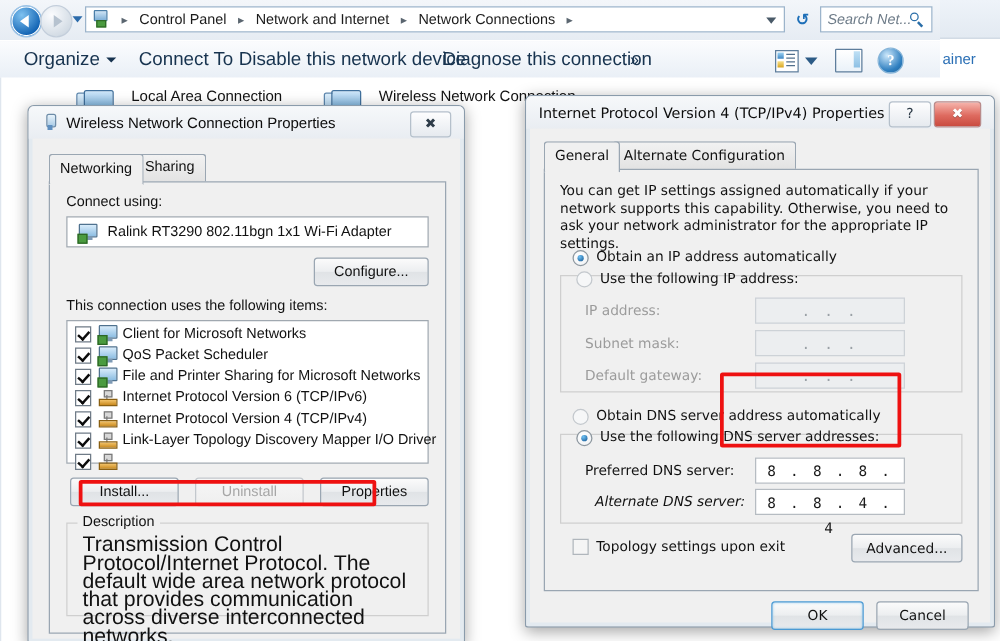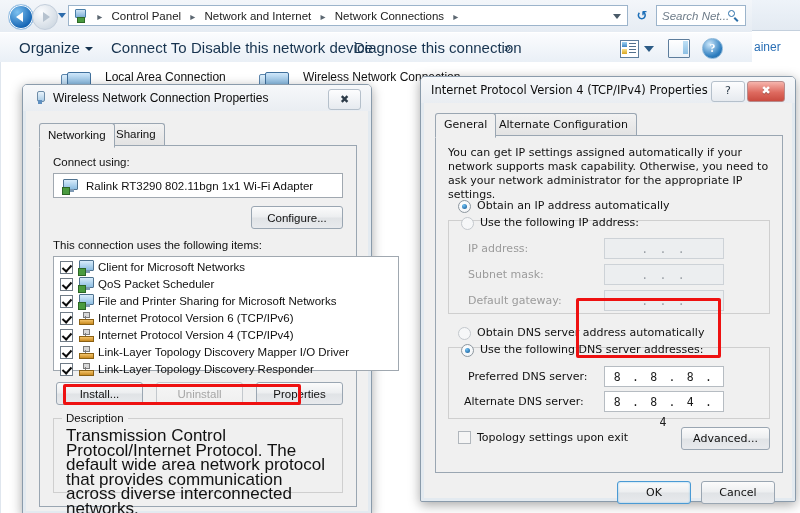"You can get IP settings" div.desc-text { text: mask -> this }
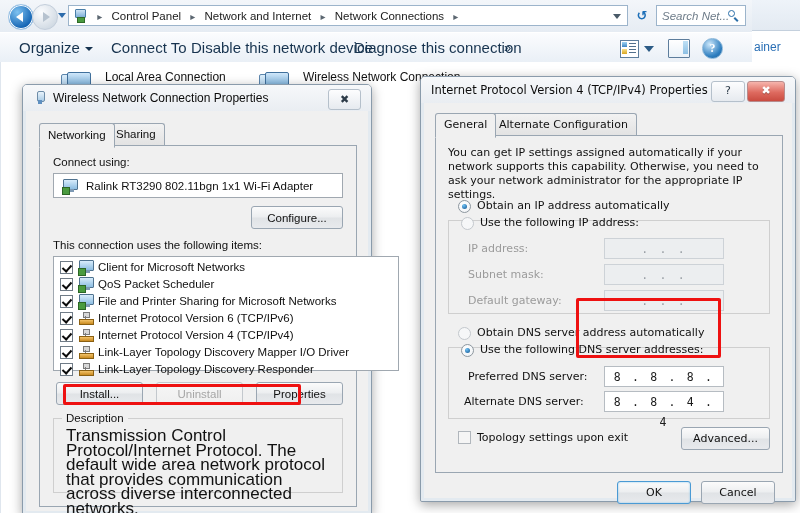"Client for Microsoft Networks" div.listbox { width: 346px -> 290px }
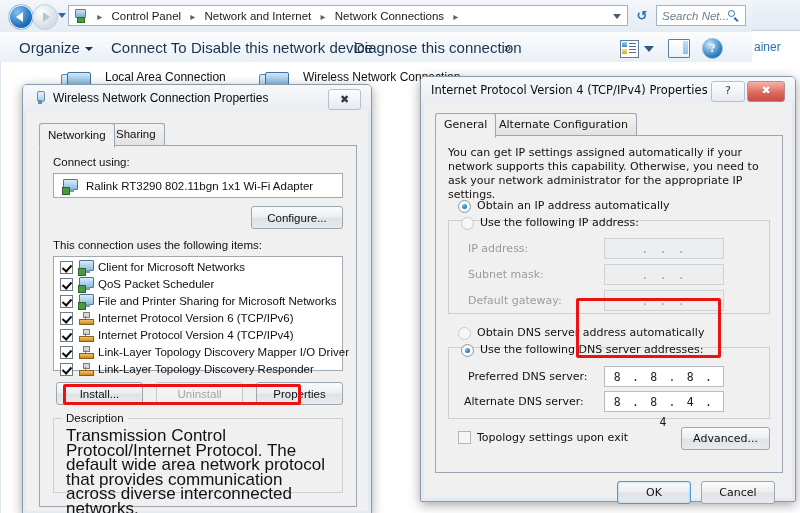"Link-Layer Topology Discovery Responder" div.lbl { html: <div>Link-Layer Topology Discovery Responder</div> -> none }
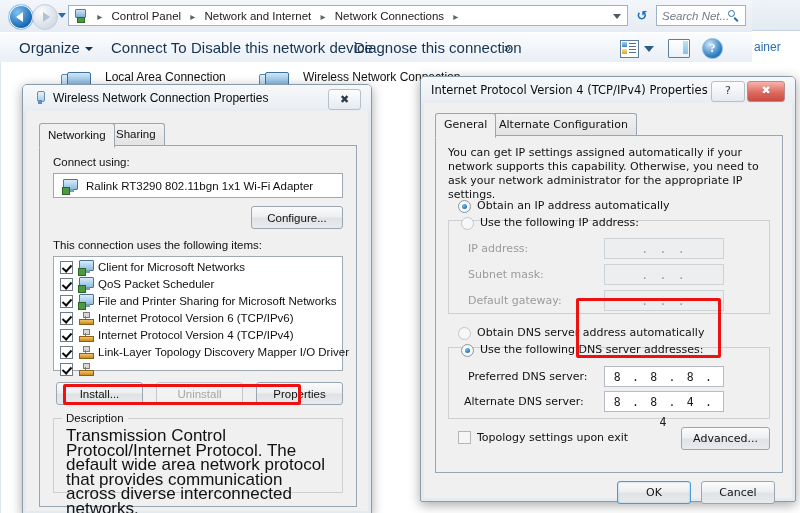"Alternate DNS server:" div.lbl { font-style: none -> italic; left: 28px -> 40px }
